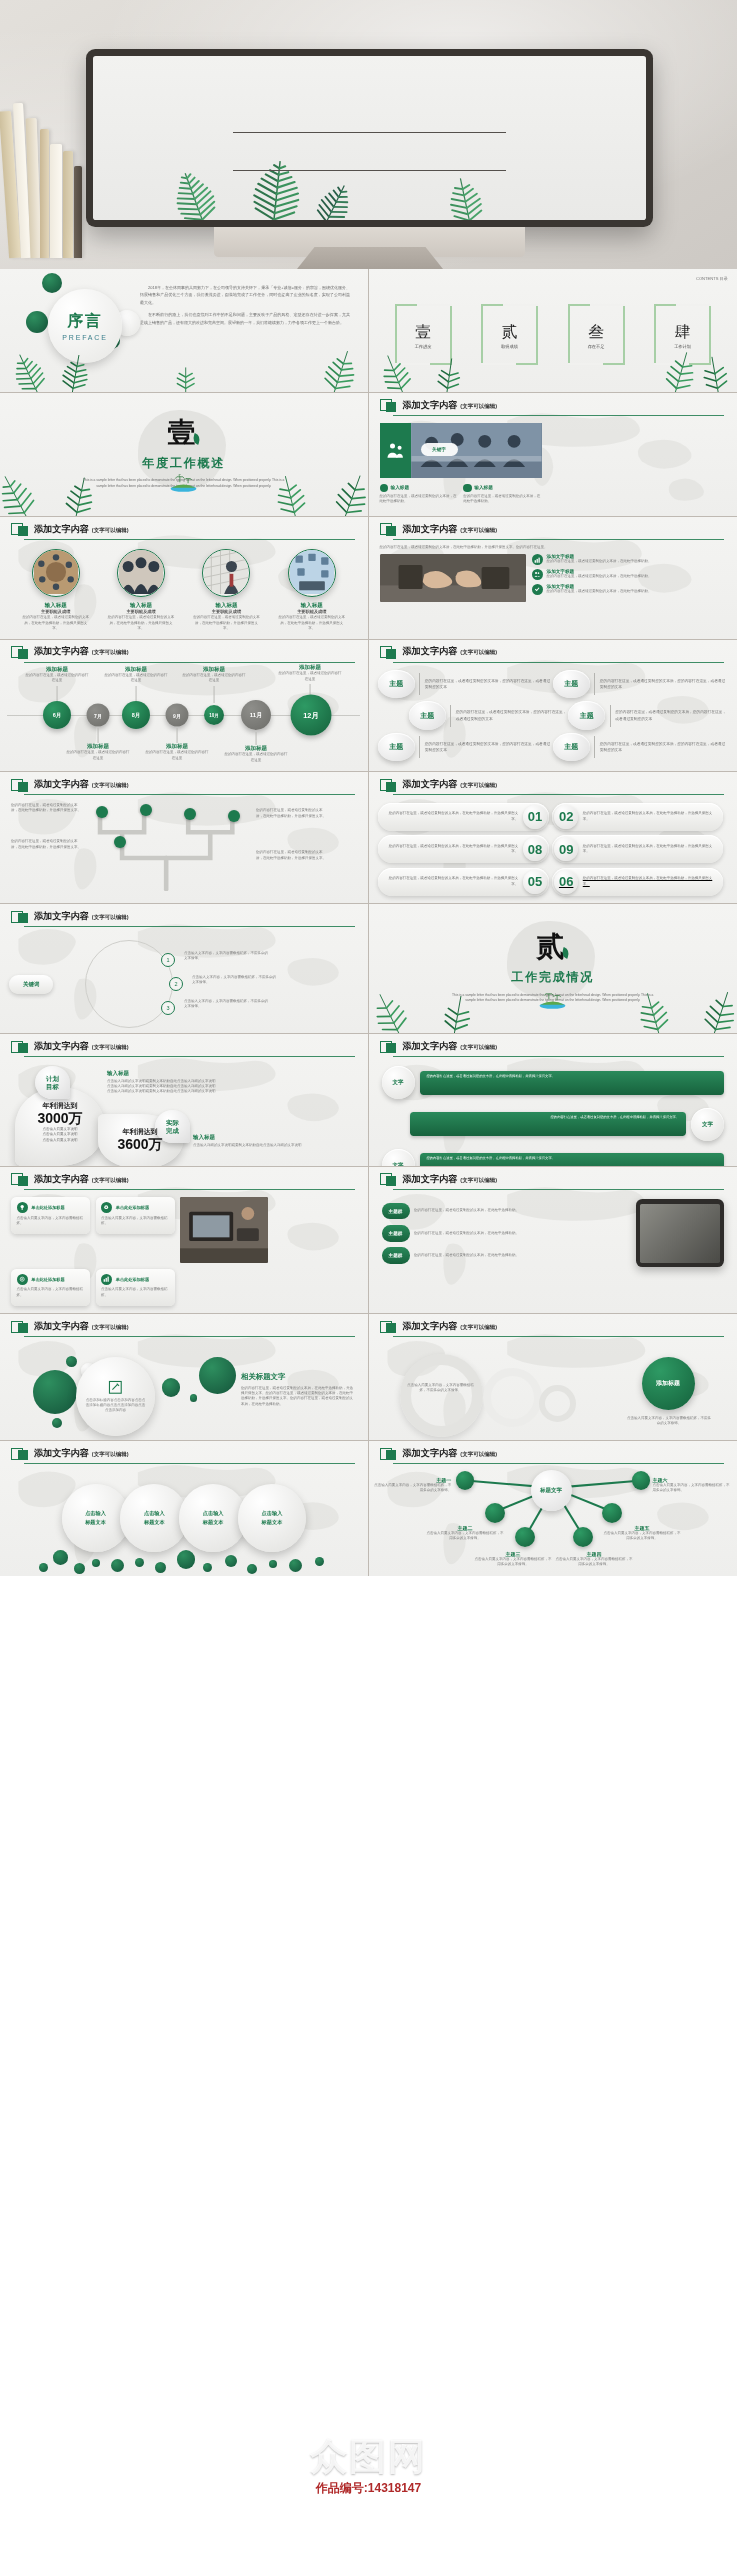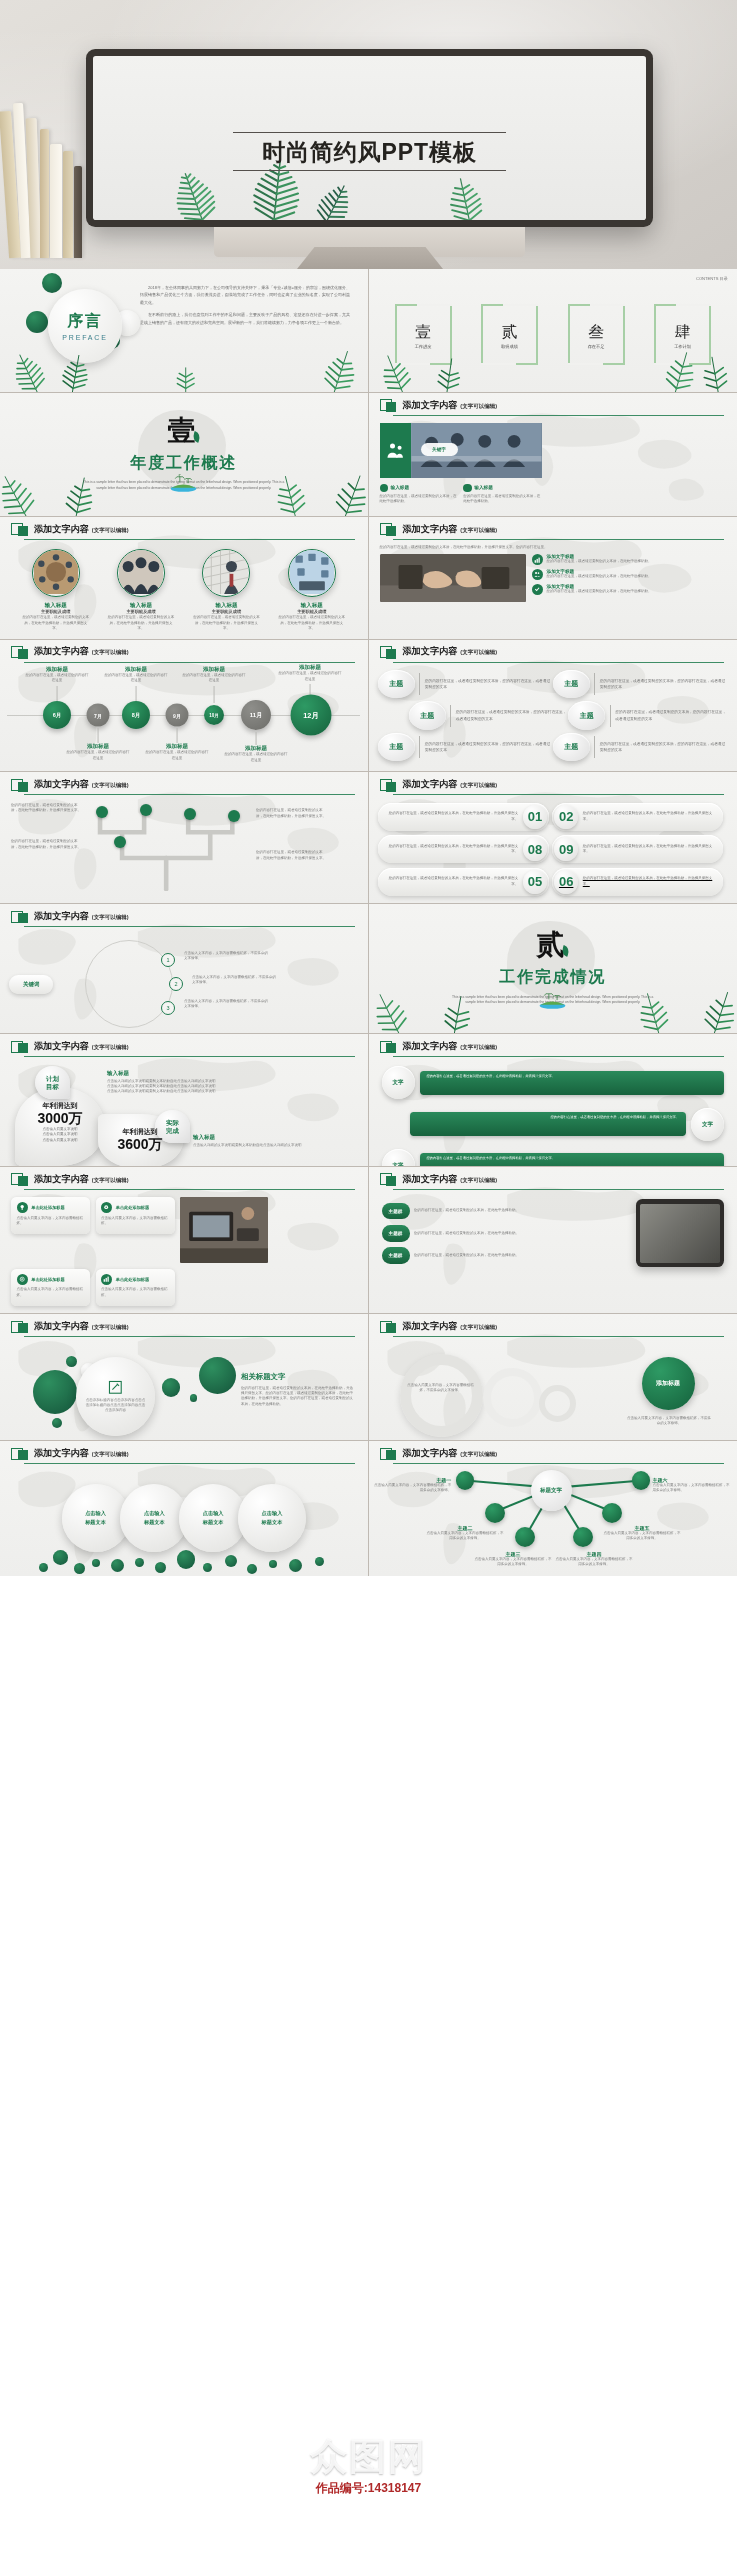"时尚简约风PPT模板" div.maintitle { html: <div>时尚简约风PPT模板</div> -> none }
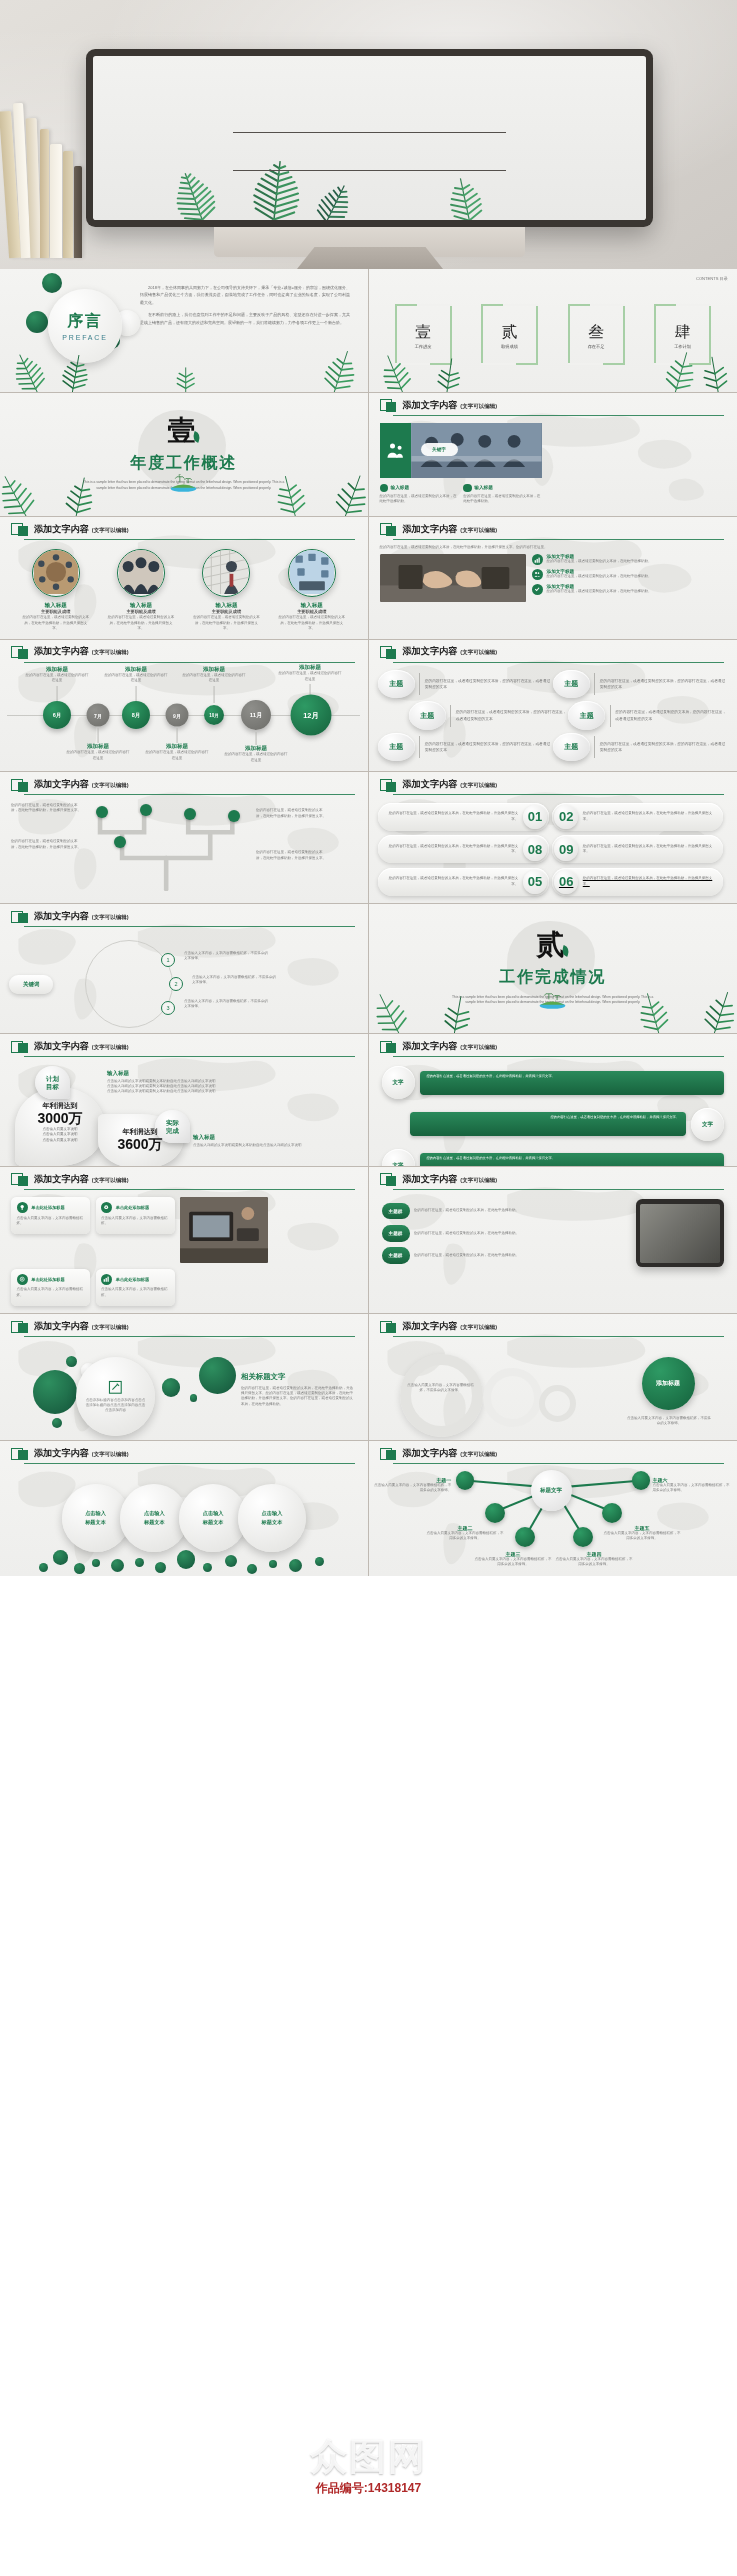"年度工作概述" .sec-title { font-size: 16px -> 12px }
